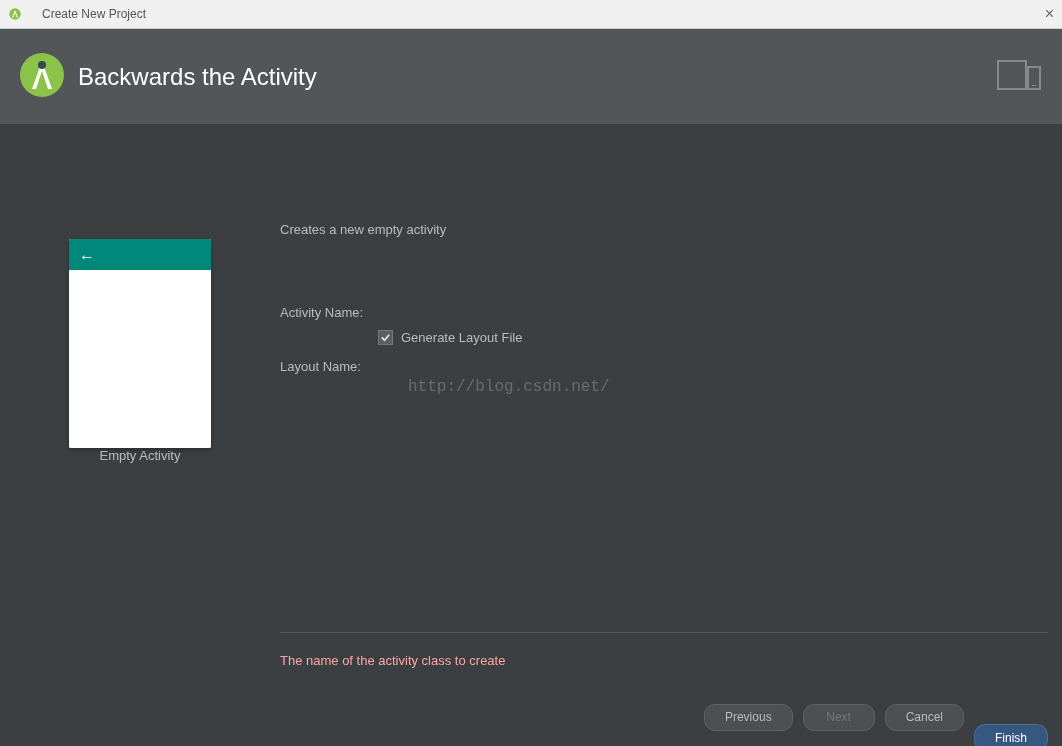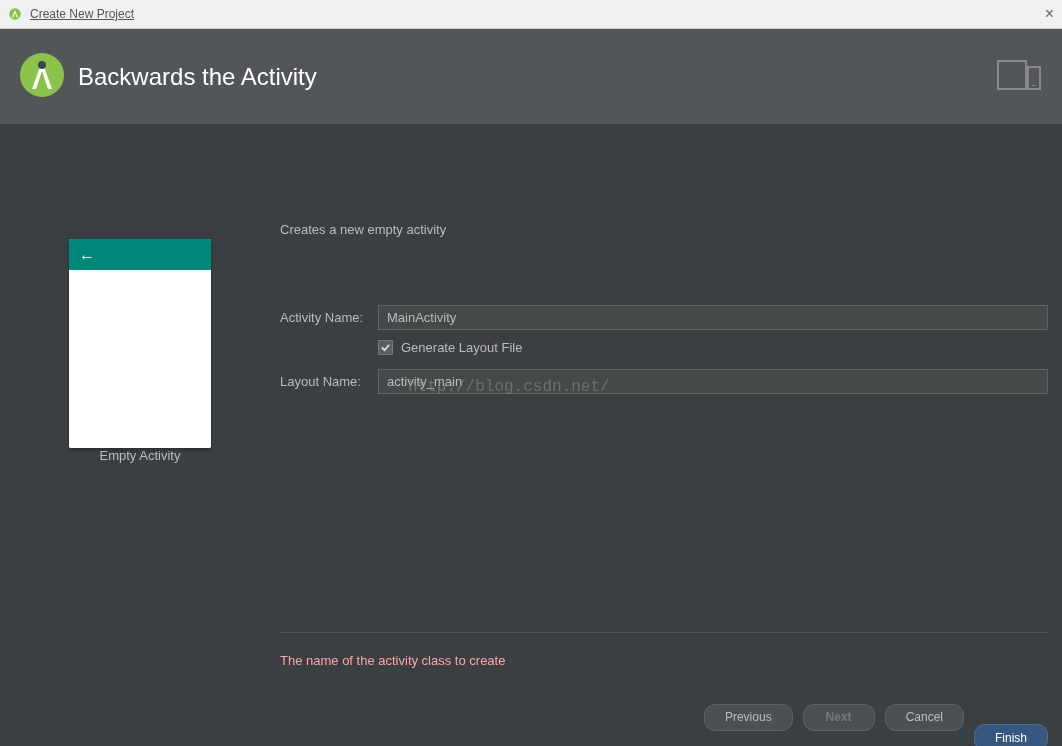"Create New Project" .titlebar-left { gap: 8px -> 20px; text-decoration: underline -> none }
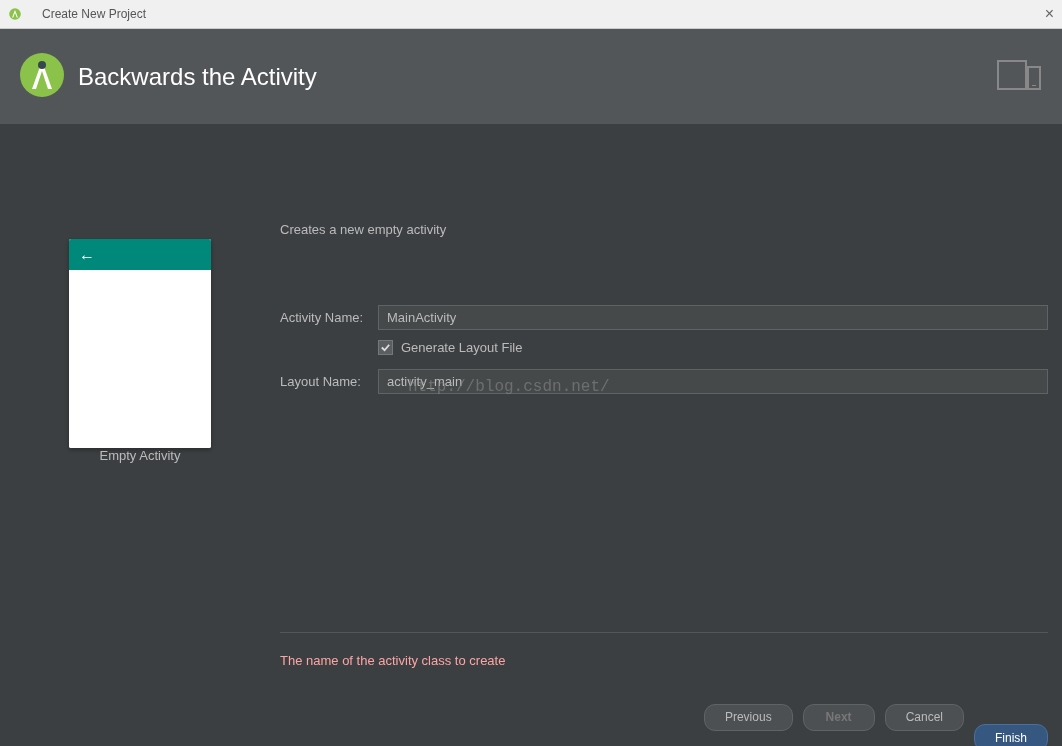"MainActivity" input.form-input { html: <input> -> none }
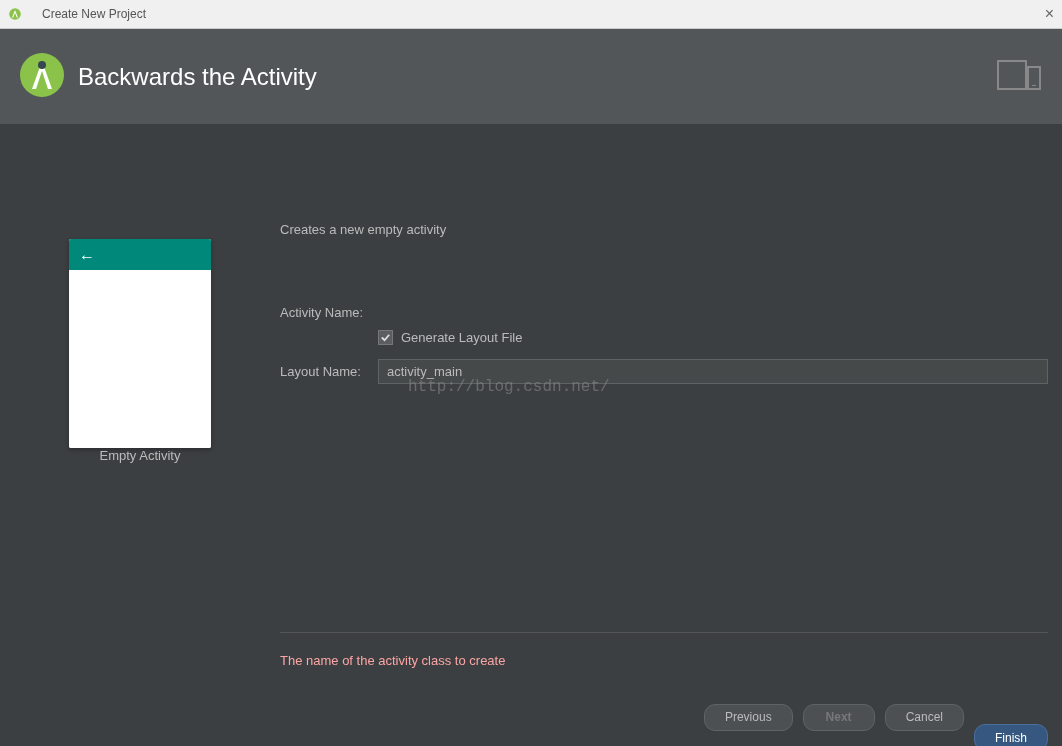"activity_main" input.form-input { html: <input> -> none }
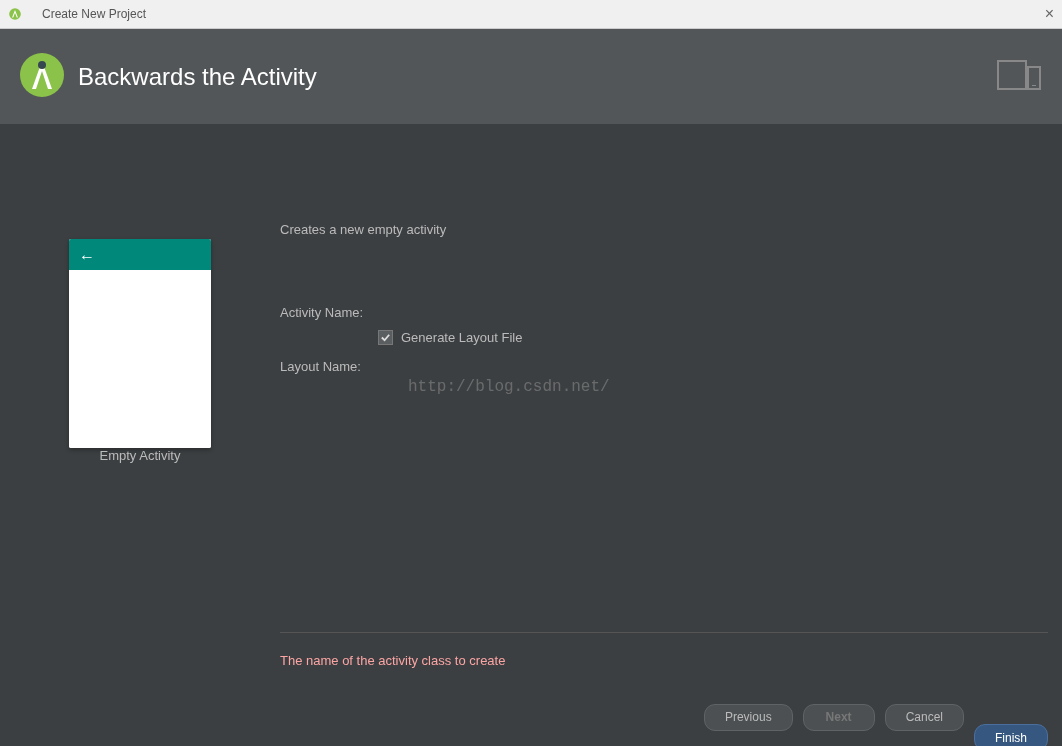"Next" .btn-disabled { font-weight: bold -> none }
